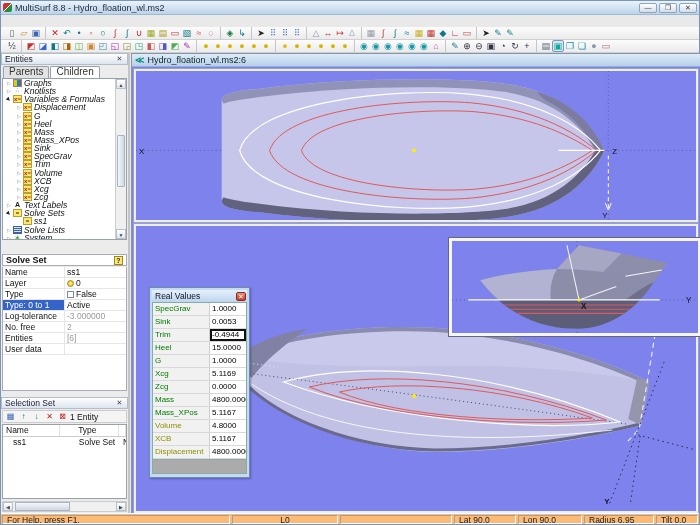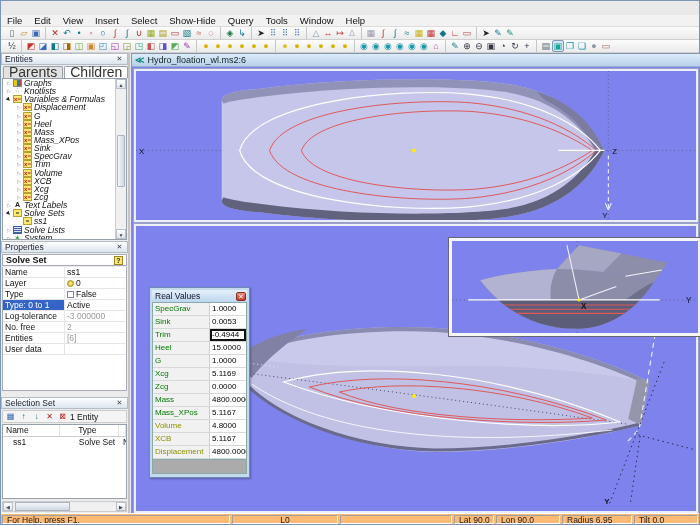"MultiSurf 8.8 - Hydro_floation_wl.ms2" div.titlebar { html: none -> <div> <span></span> <span>MultiSurf 8.8 - Hydro_floation_wl.ms2</span> <span> <span>—</span> <span>❐</span> <span>✕</span> </span> </div> }
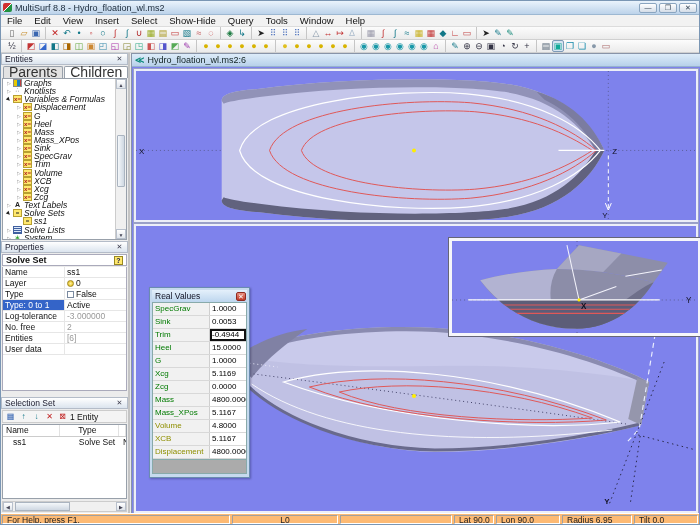"File" div.menubar { html: <div> <span>File</span> <span>Edit</span> <span>View</span> <span>Insert</span> <span>Select</span> <span>Show-Hide</span> <span>Query</span> <span>Tools</span> <span>Window</span> <span>Help</span> </div> -> none }
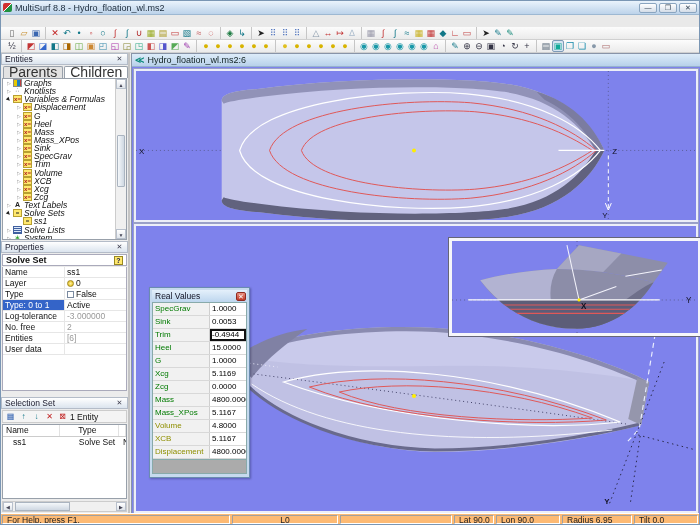"Parents" .tab { font-size: 14px -> 10px }
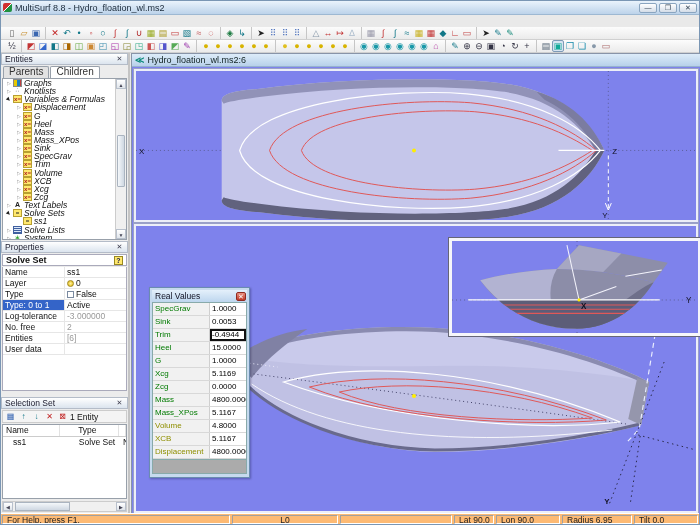"Properties" div.phead { html: <div> <span>Properties</span> <span>✕</span> </div> -> none }
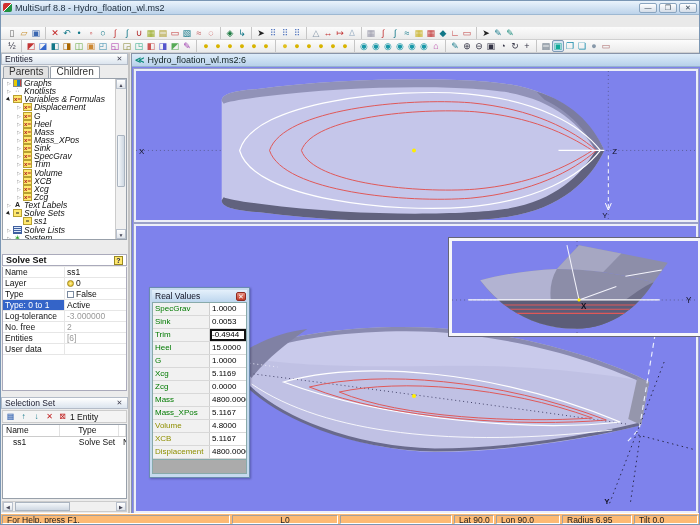"Lat 90.0" .sg-lat { width: 40px -> 62px }
